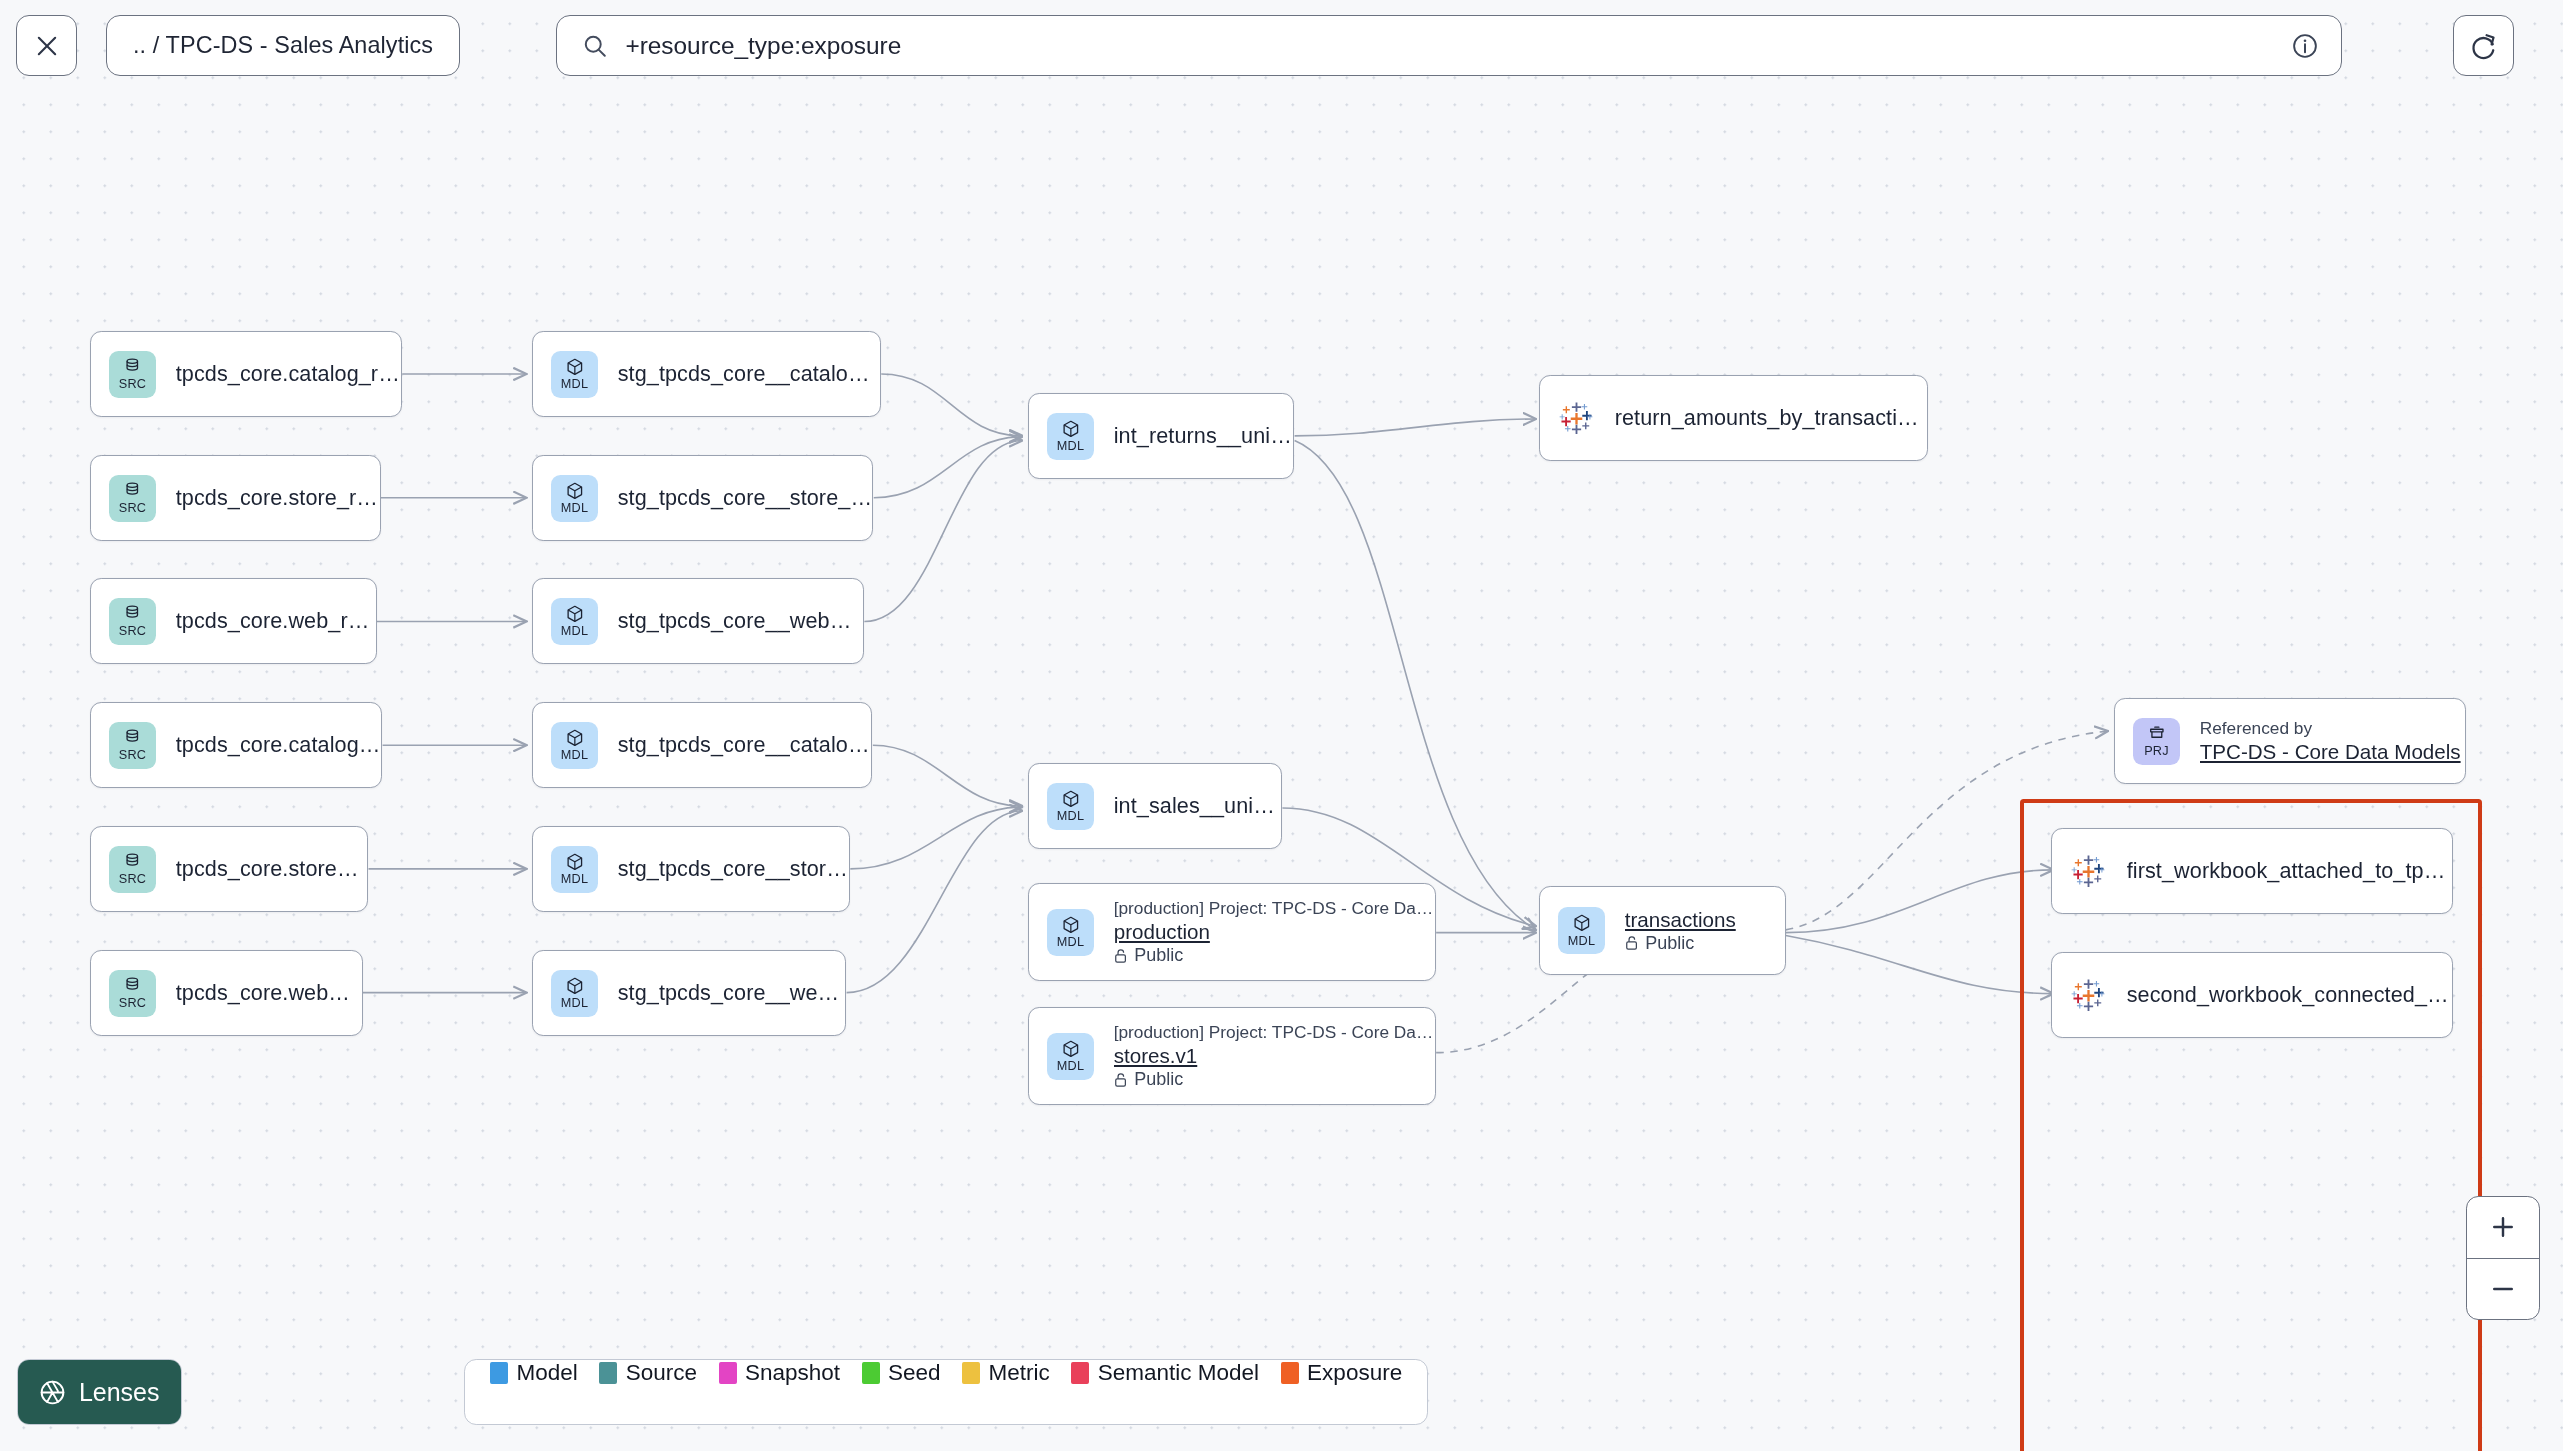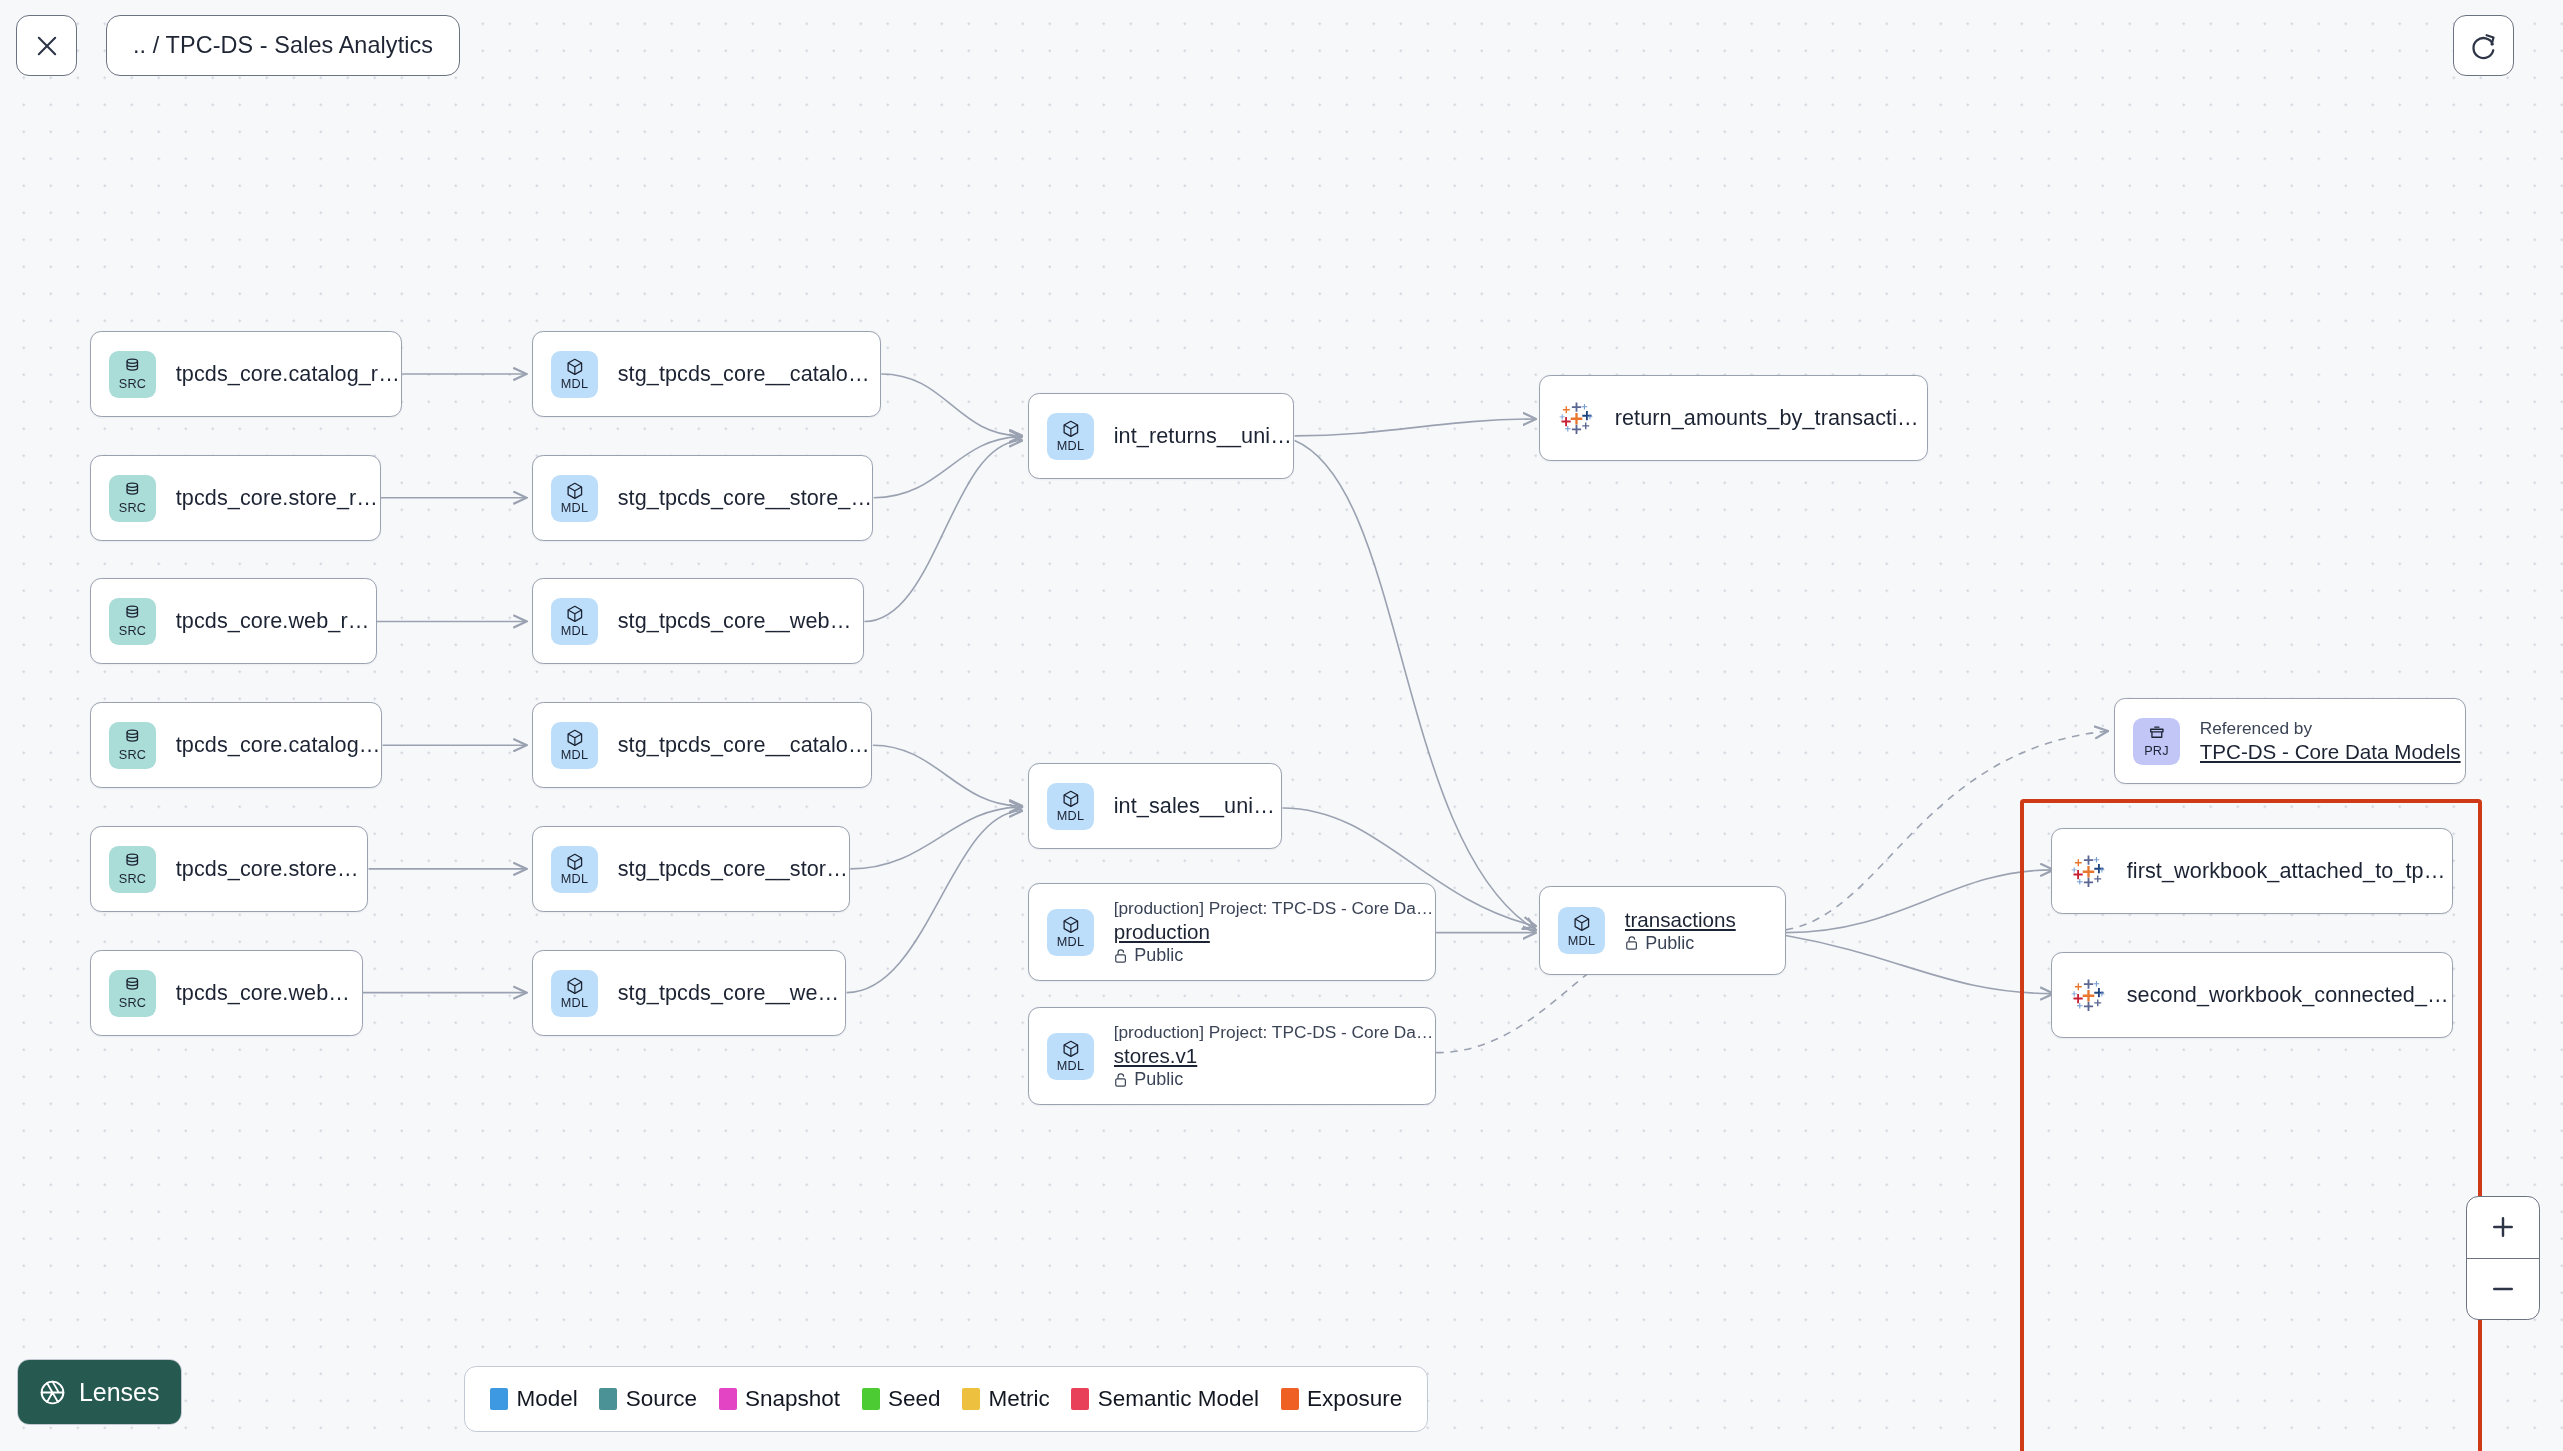"+resource_type:exposure" div { html: none -> <div> <svg> <circle></circle> <path></path> </svg> <span>+resource_type:exposure</span> <svg> <circle></circle> <circle></circle> <path></path> </svg> </div> }
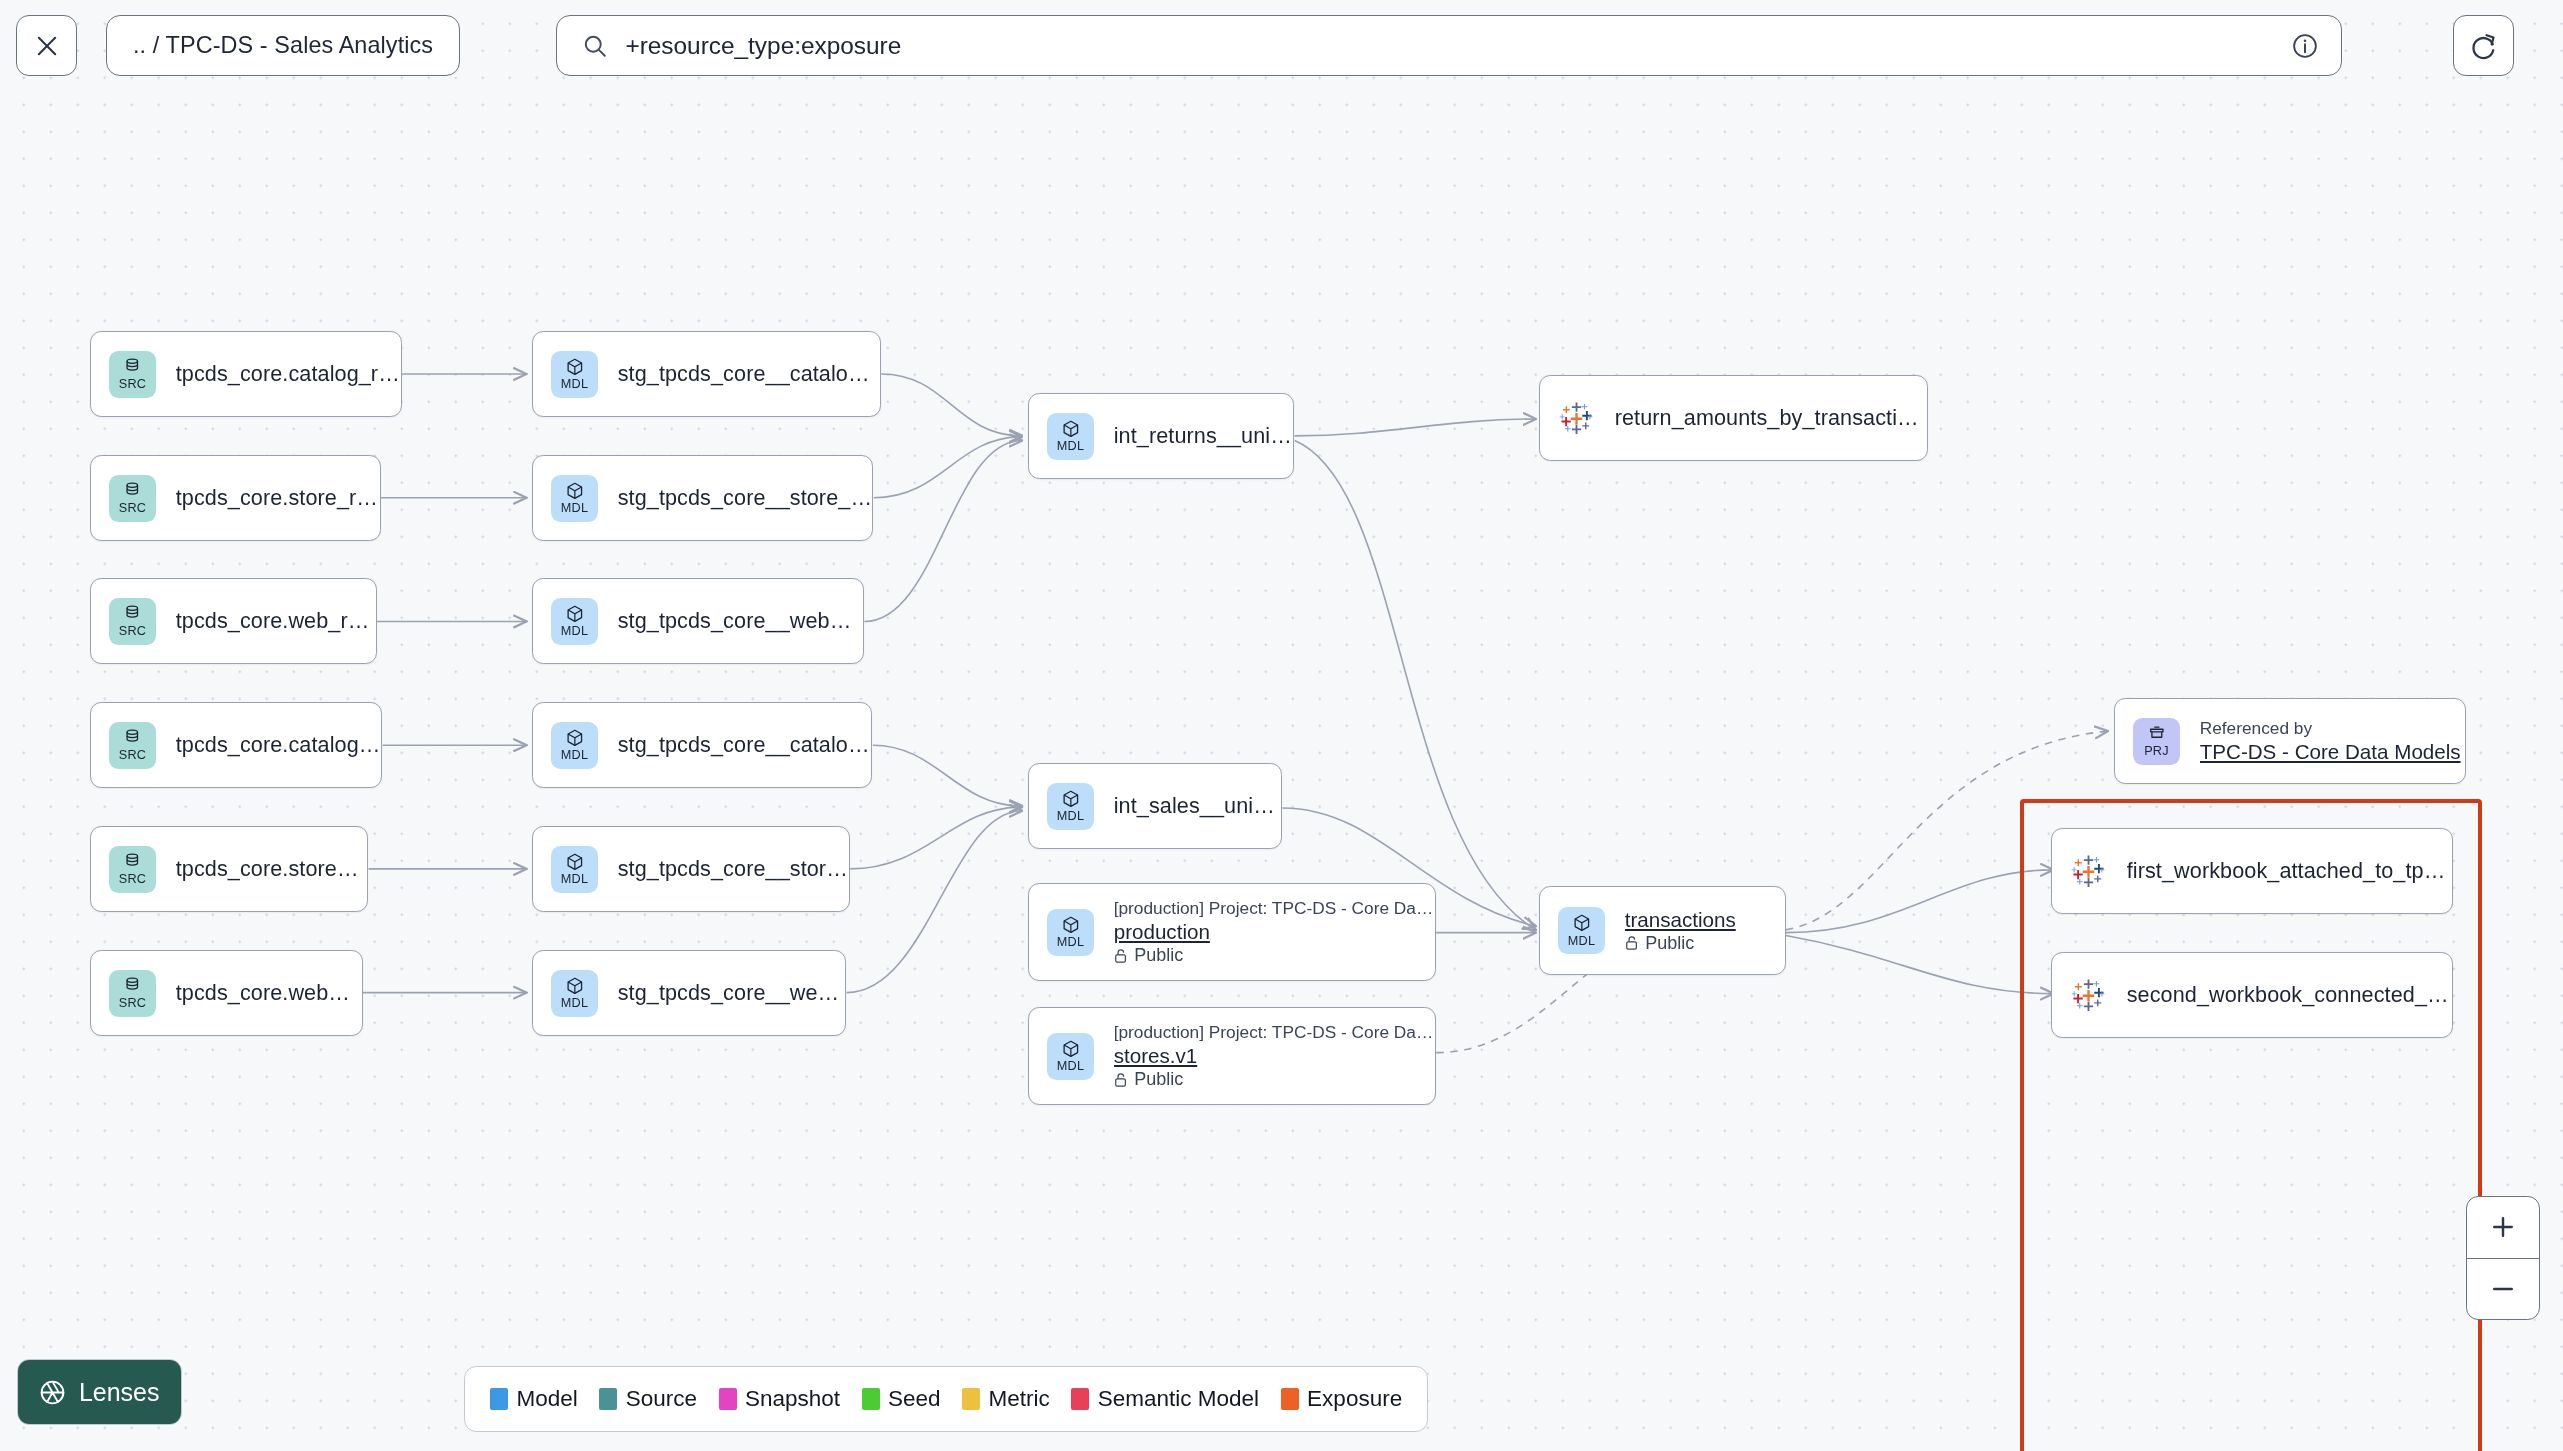"Model" #legend { align-items: center -> flex-start; top: 20px -> 13px }
